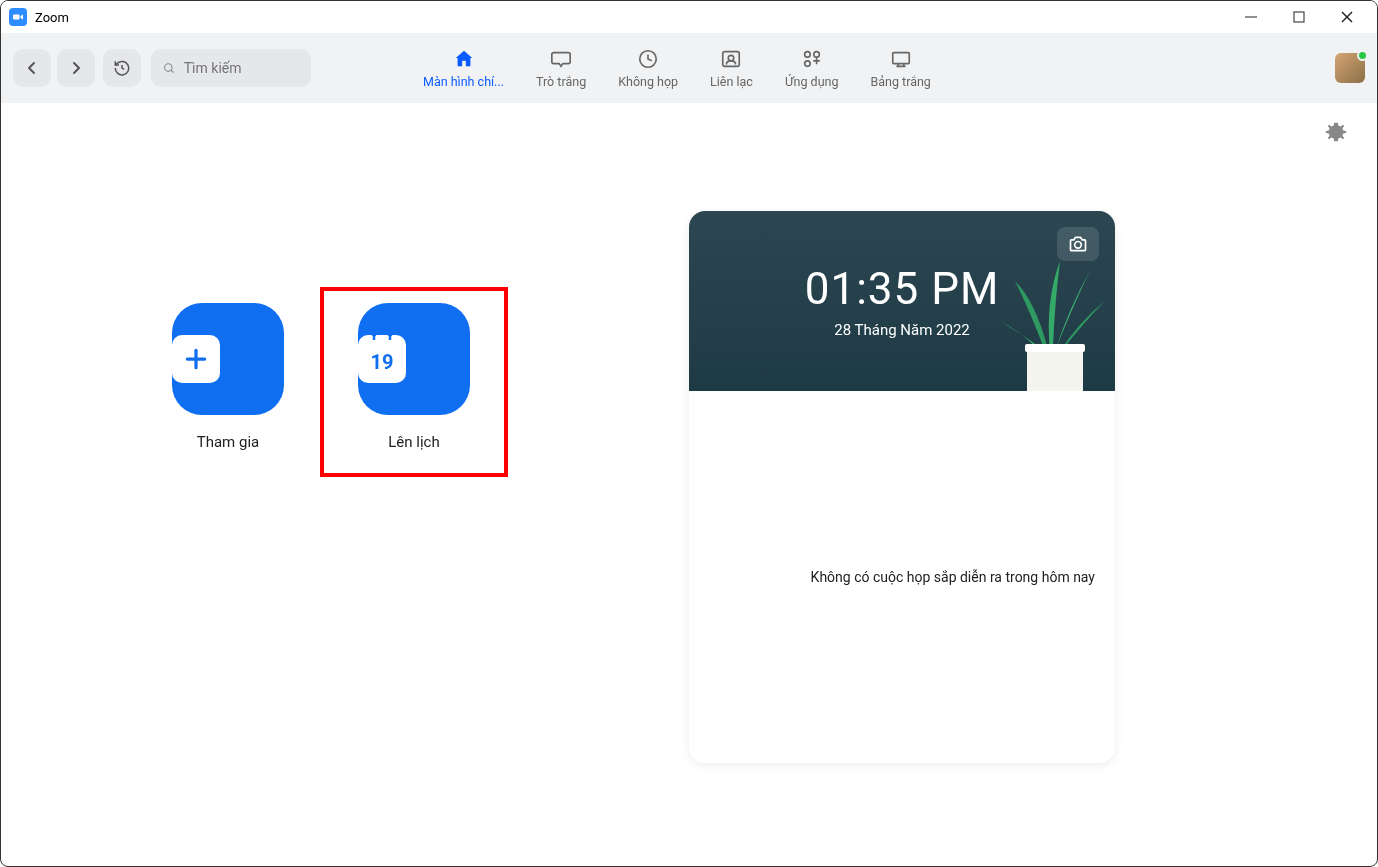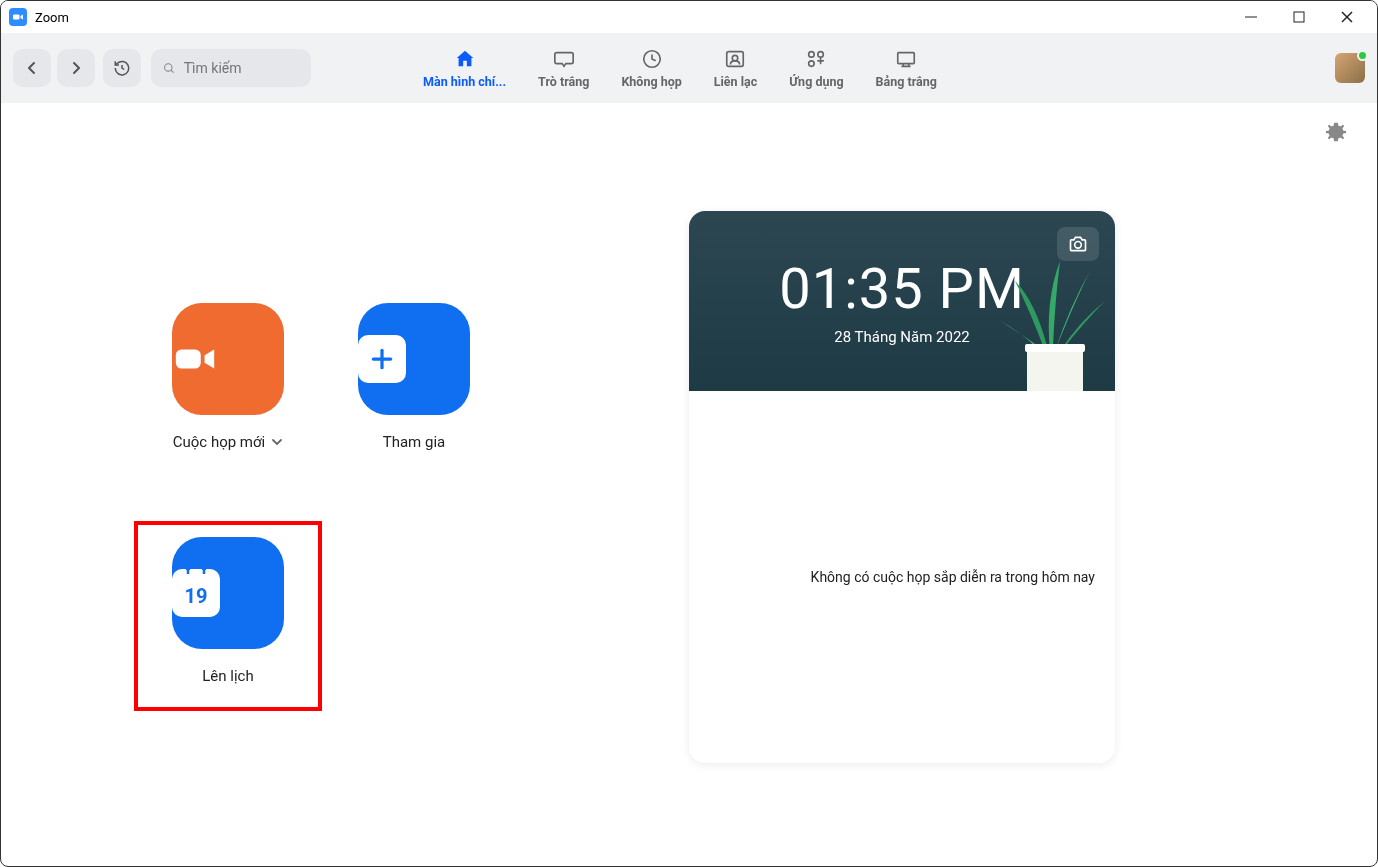"Màn hình chí..." .tab { font-weight: bold -> none }
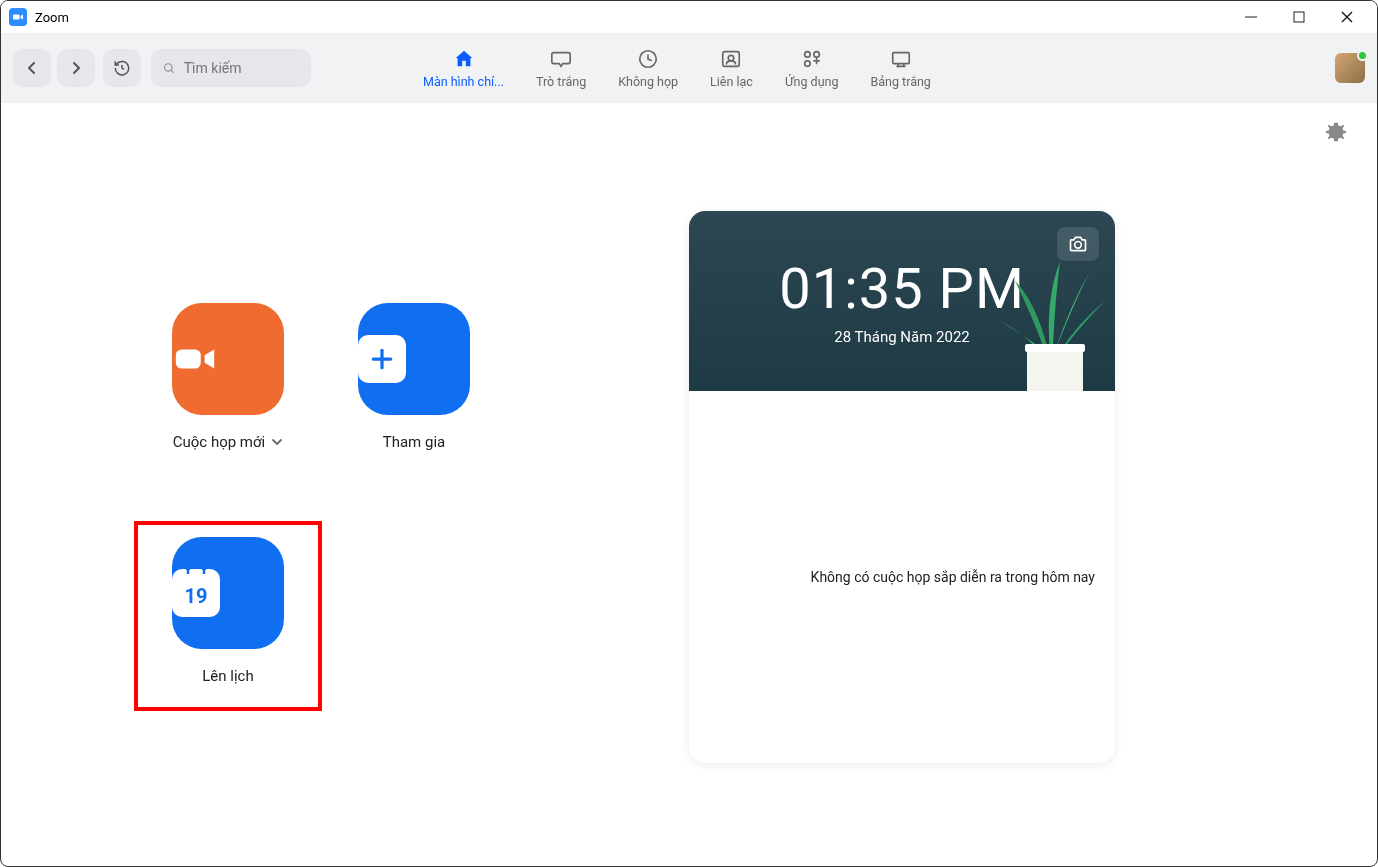"01:35 PM" .time-text { font-size: 56px -> 44px }
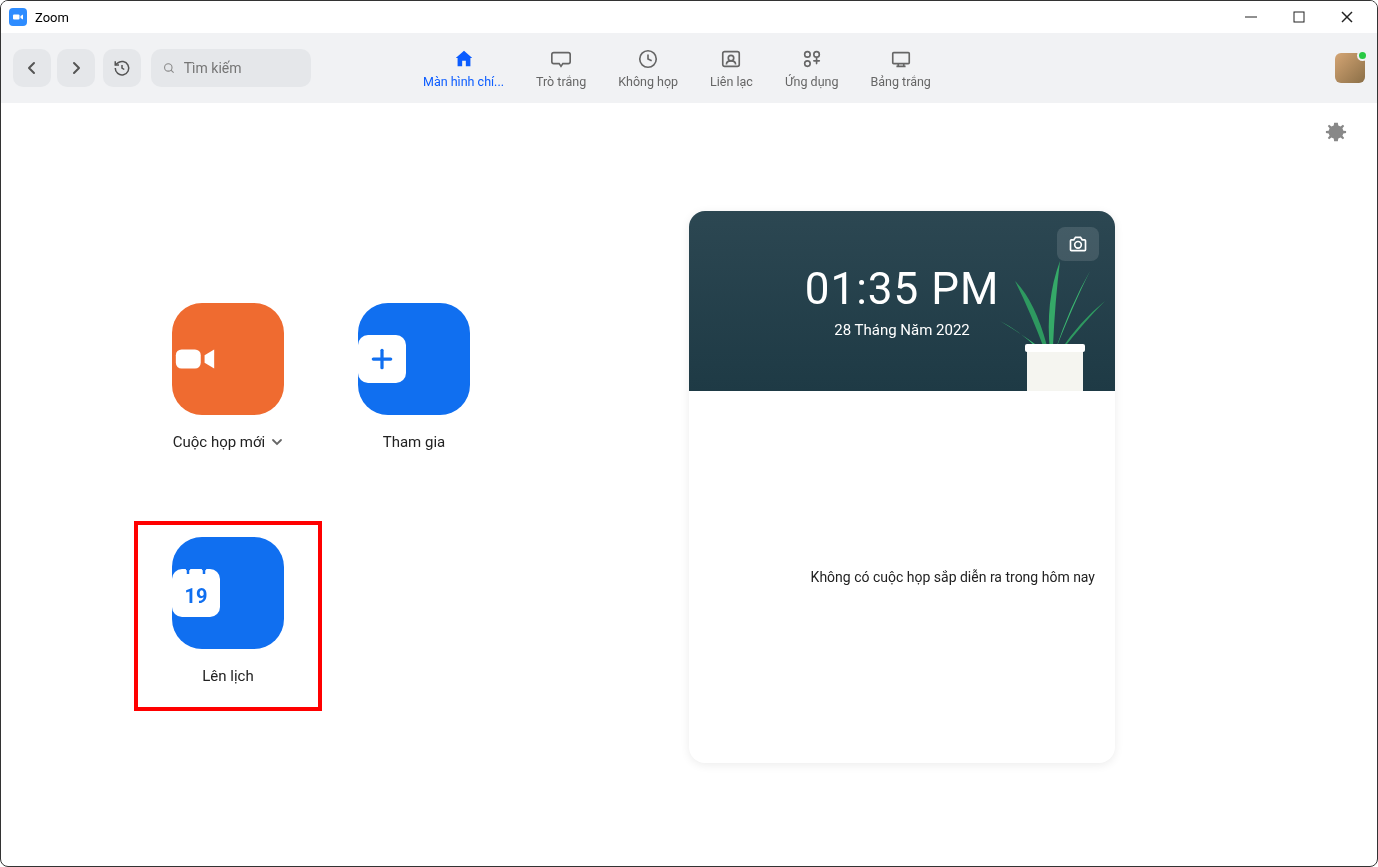"Cuộc họp mới" div.action-item { html: <div> <div> <svg> <rect></rect> <path></path> </svg> </div> <div> <span>Cuộc họp mới</span> <svg> <path></path> </svg> </div> </div> -> none }
